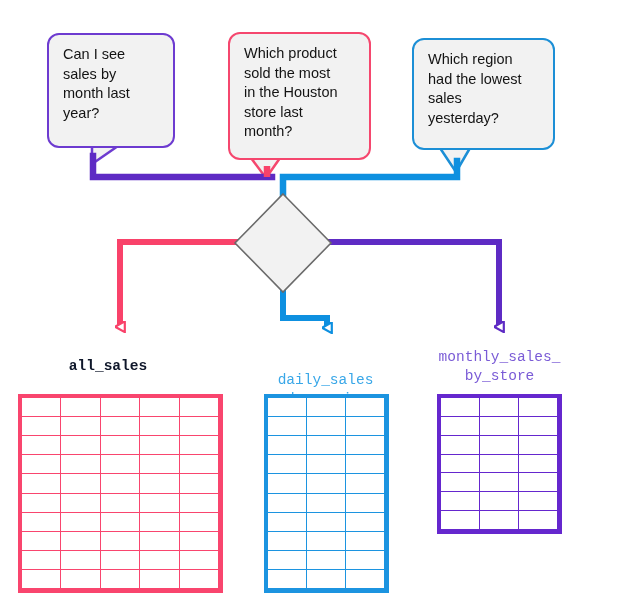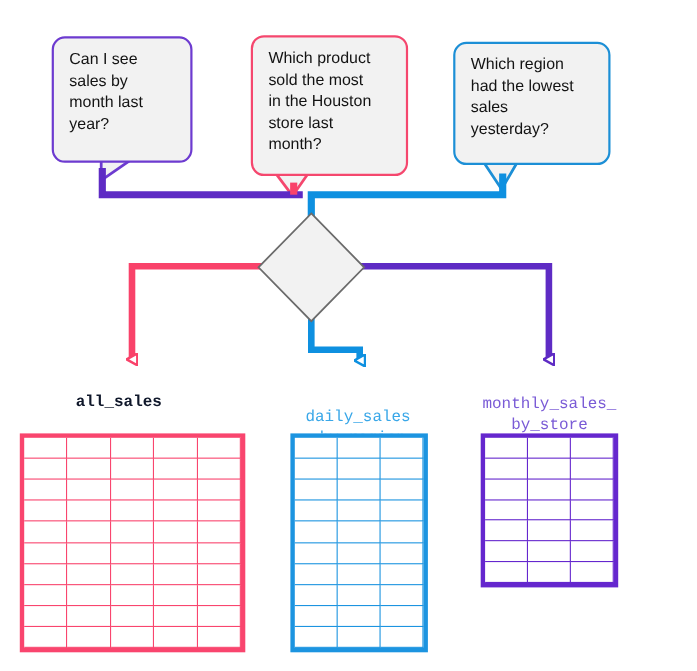"monthly_sales_" #lbl-monthly { top: 359px -> 348px }
